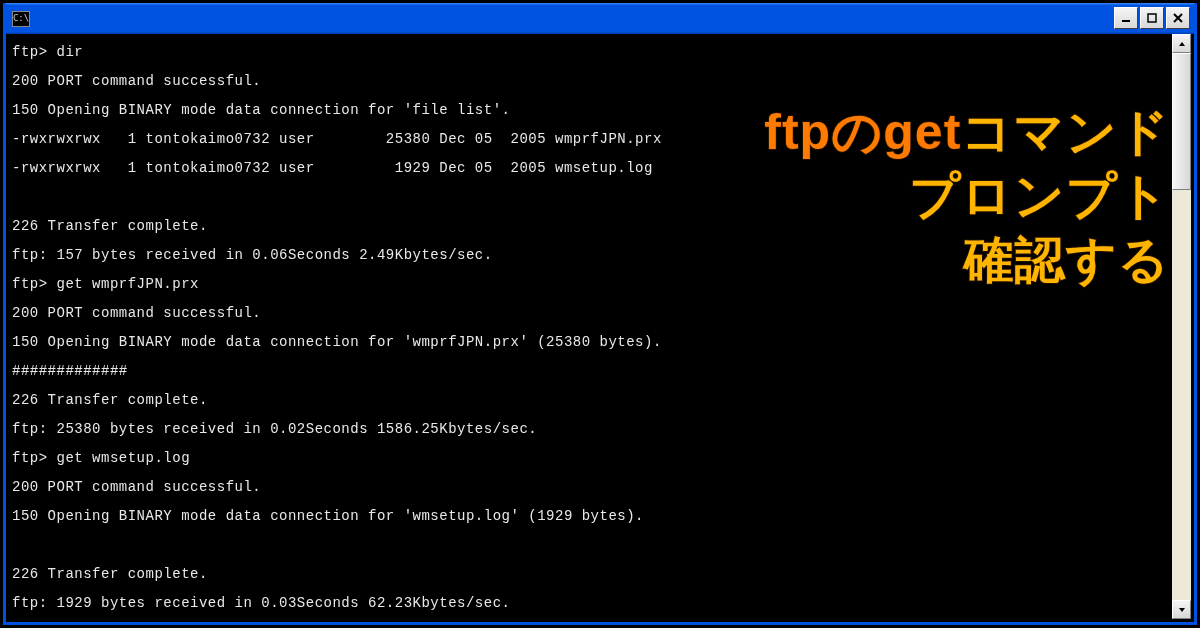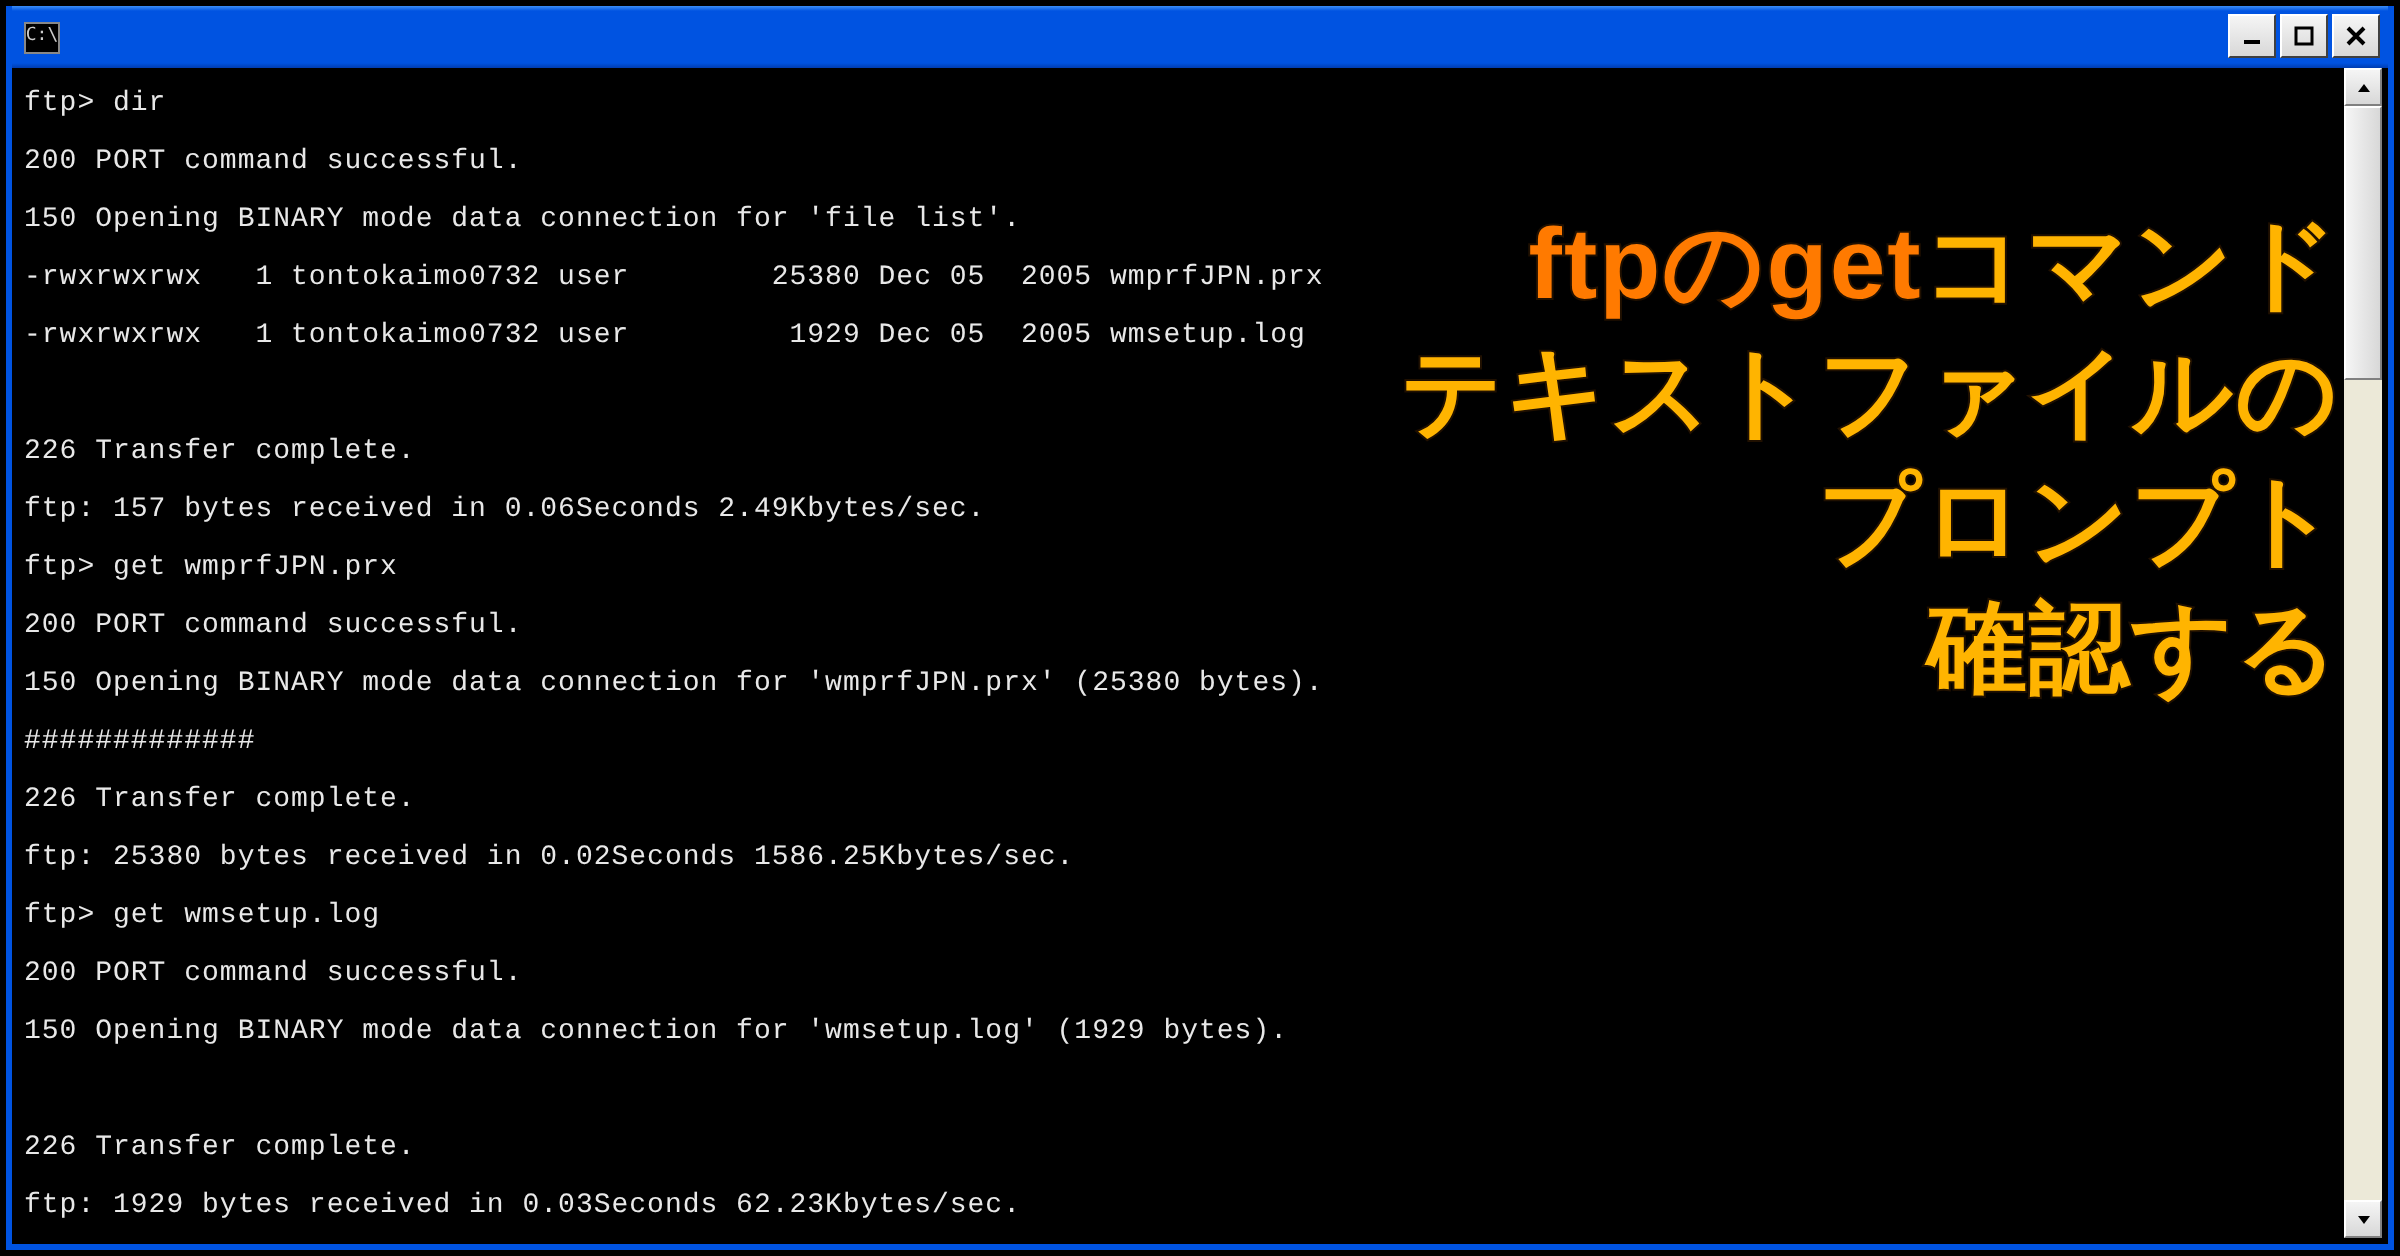"テキストファイルの" div.overlay-line { html: <div>テキストファイルの</div> -> none }
